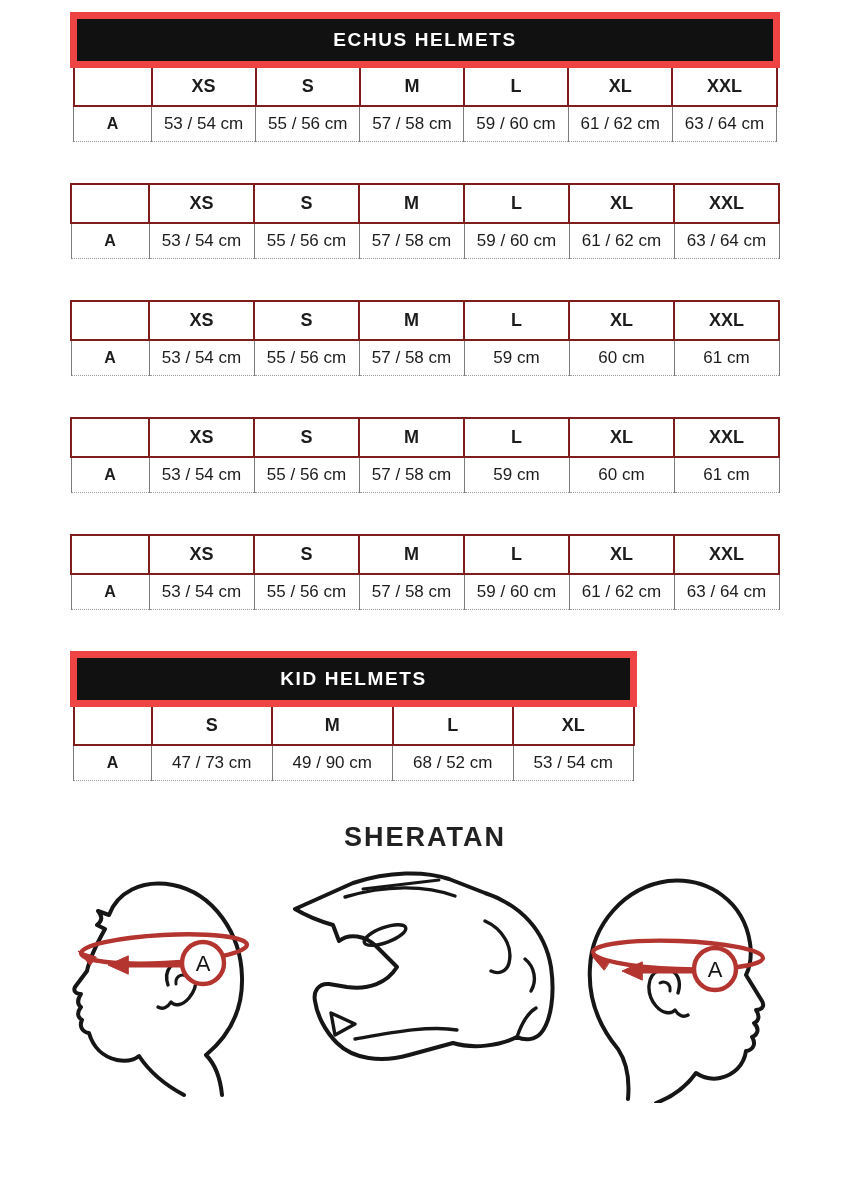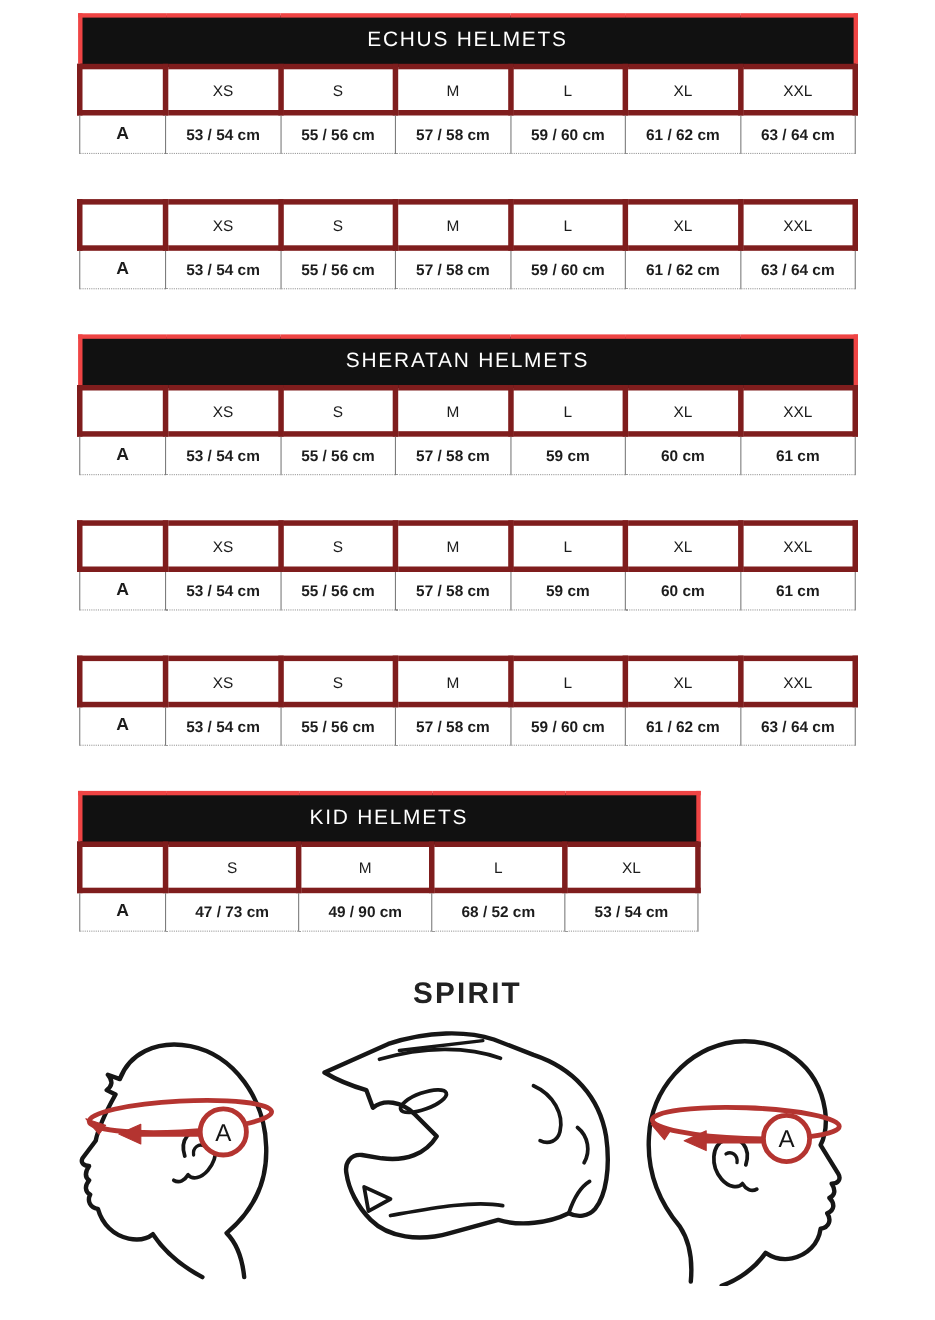"ECHUS HELMETS" .title-row th { border: 4px solid #ef4444 -> 7px solid #ef4444; font-weight: normal -> bold }
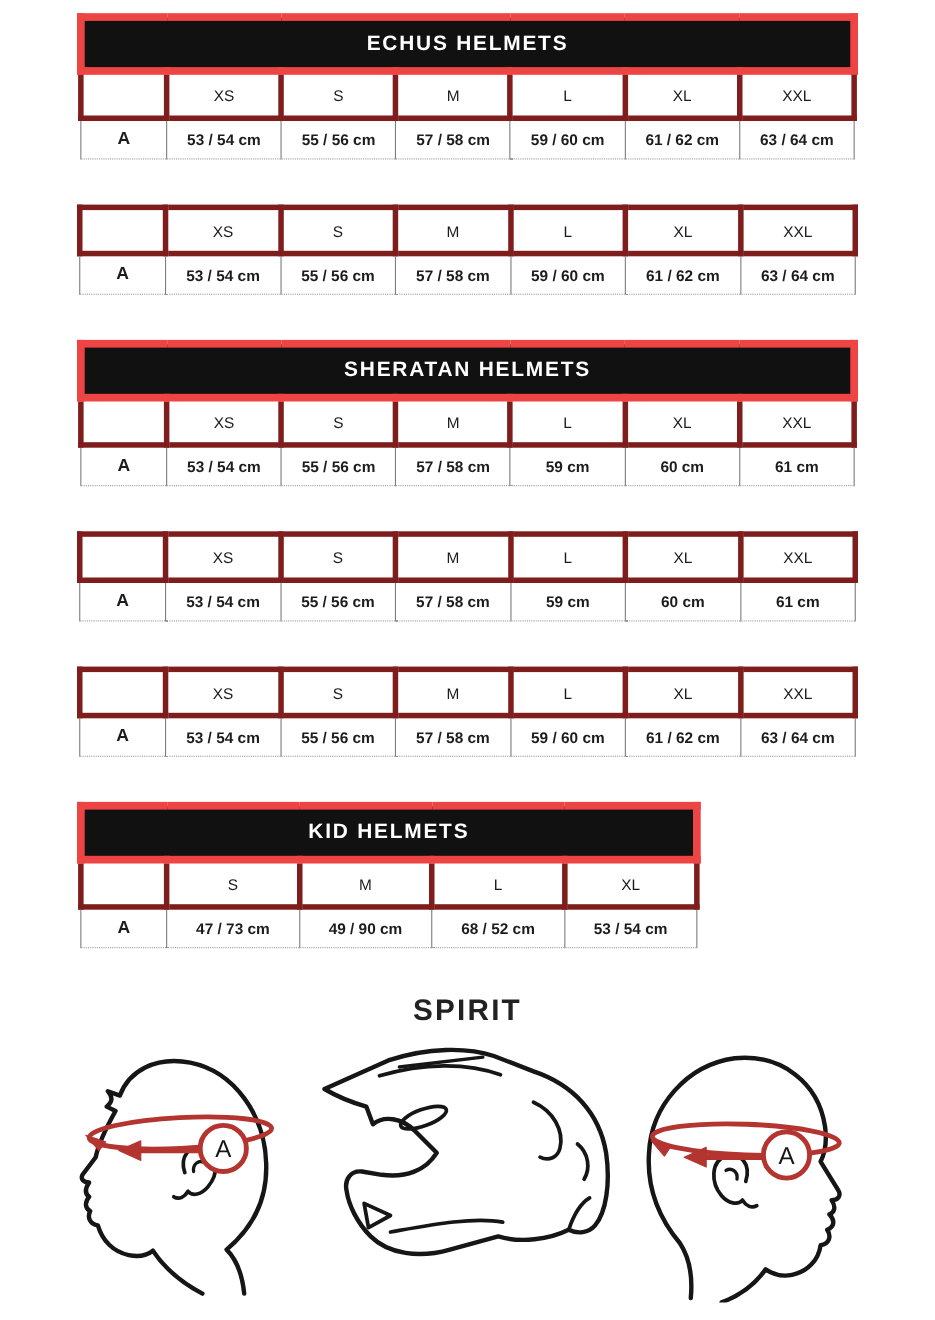"XS" .sizes-row th { border: 5px solid #7f1d1d -> 2px solid #7f1d1d; font-size: 14px -> 18px; font-weight: normal -> bold }
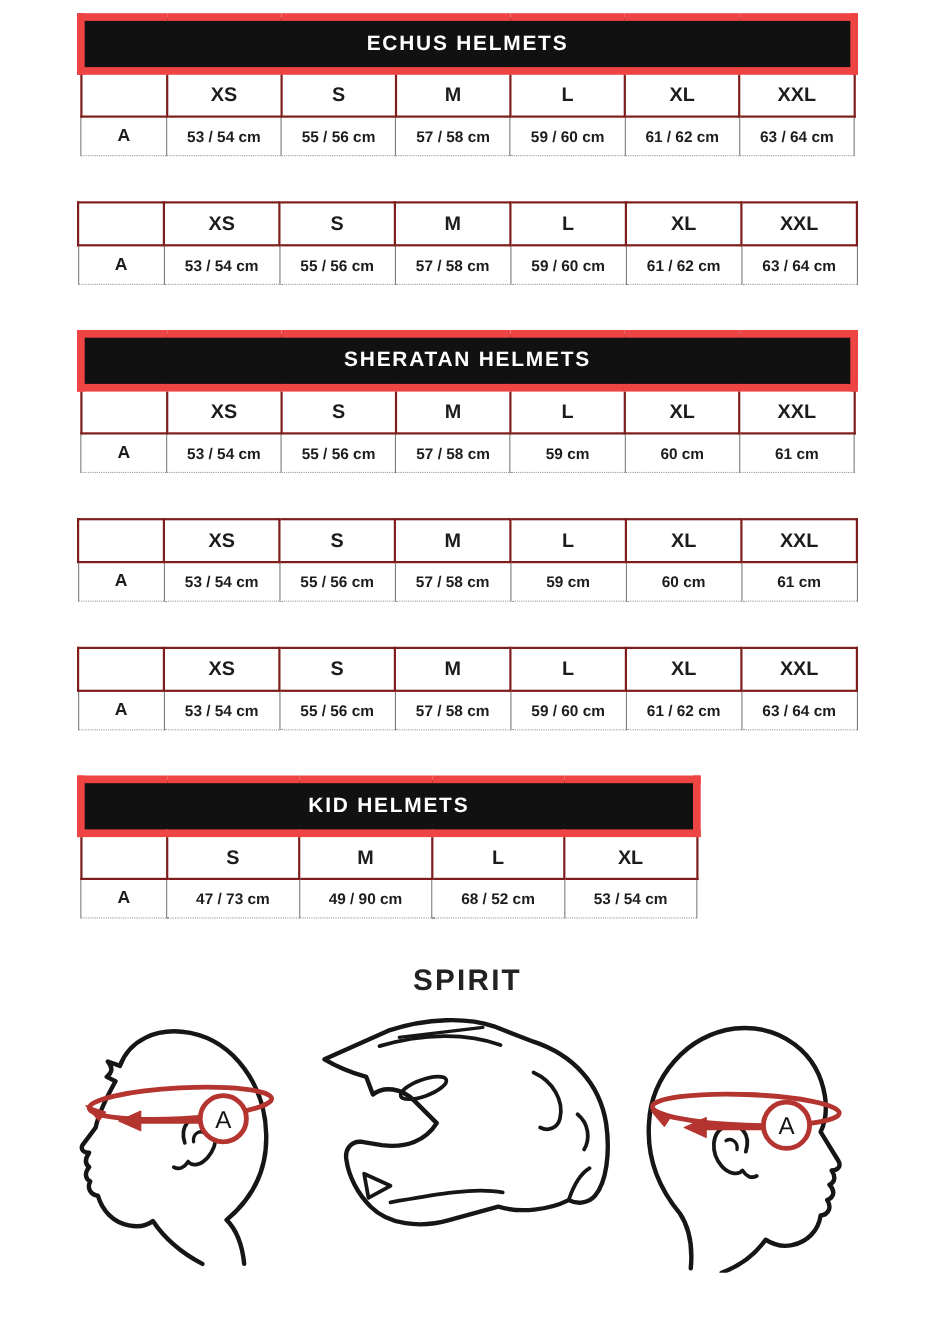"53 / 54 cm" .values-row th, .values-row td { font-size: 14px -> 17px; font-weight: bold -> normal }
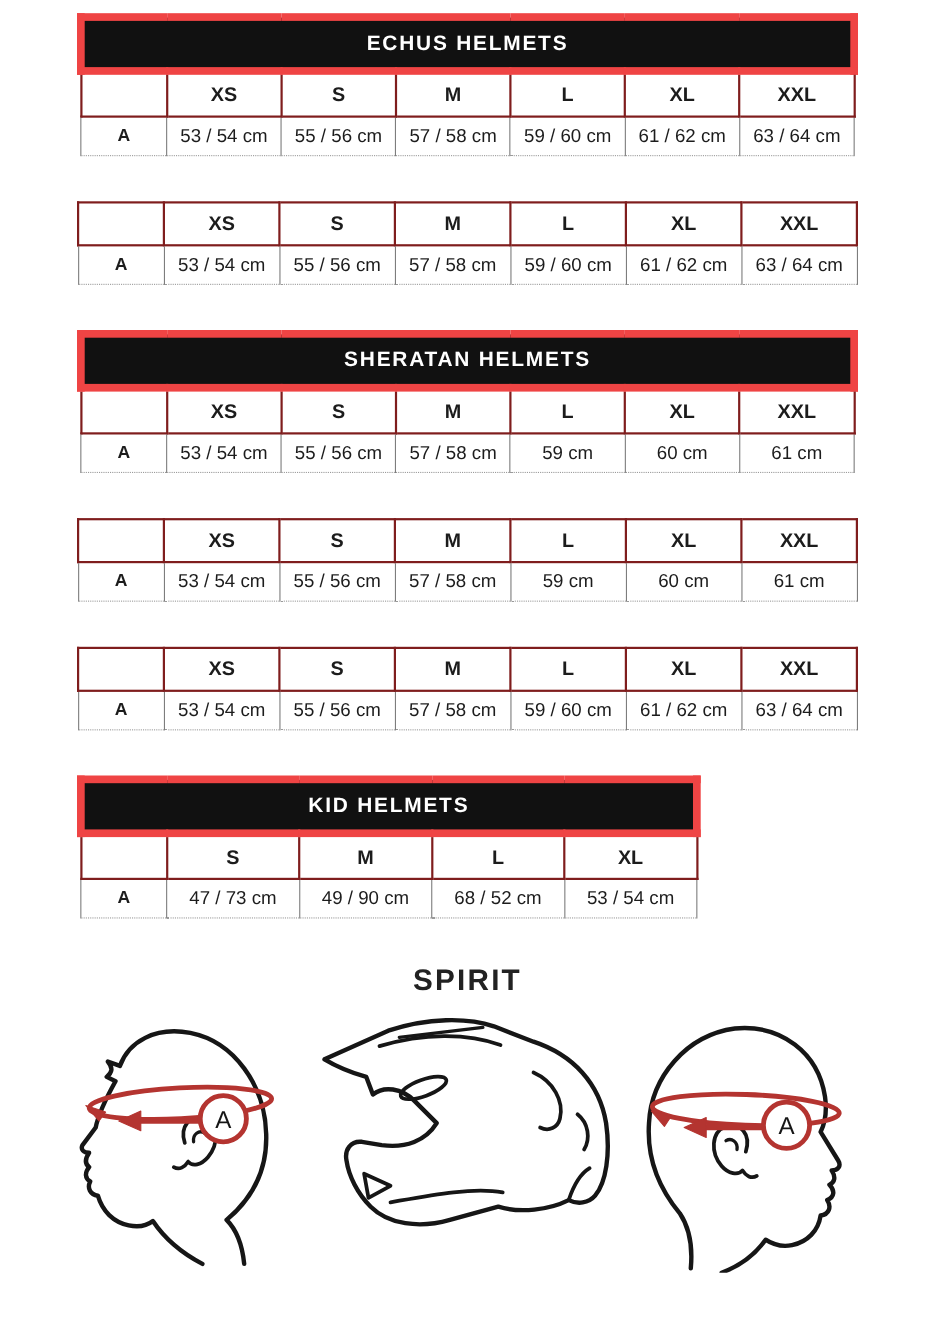"SHERATAN HELMETS" tr.title-row { html: <tr> <th>SHERATAN HELMETS</th> </tr> -> none }
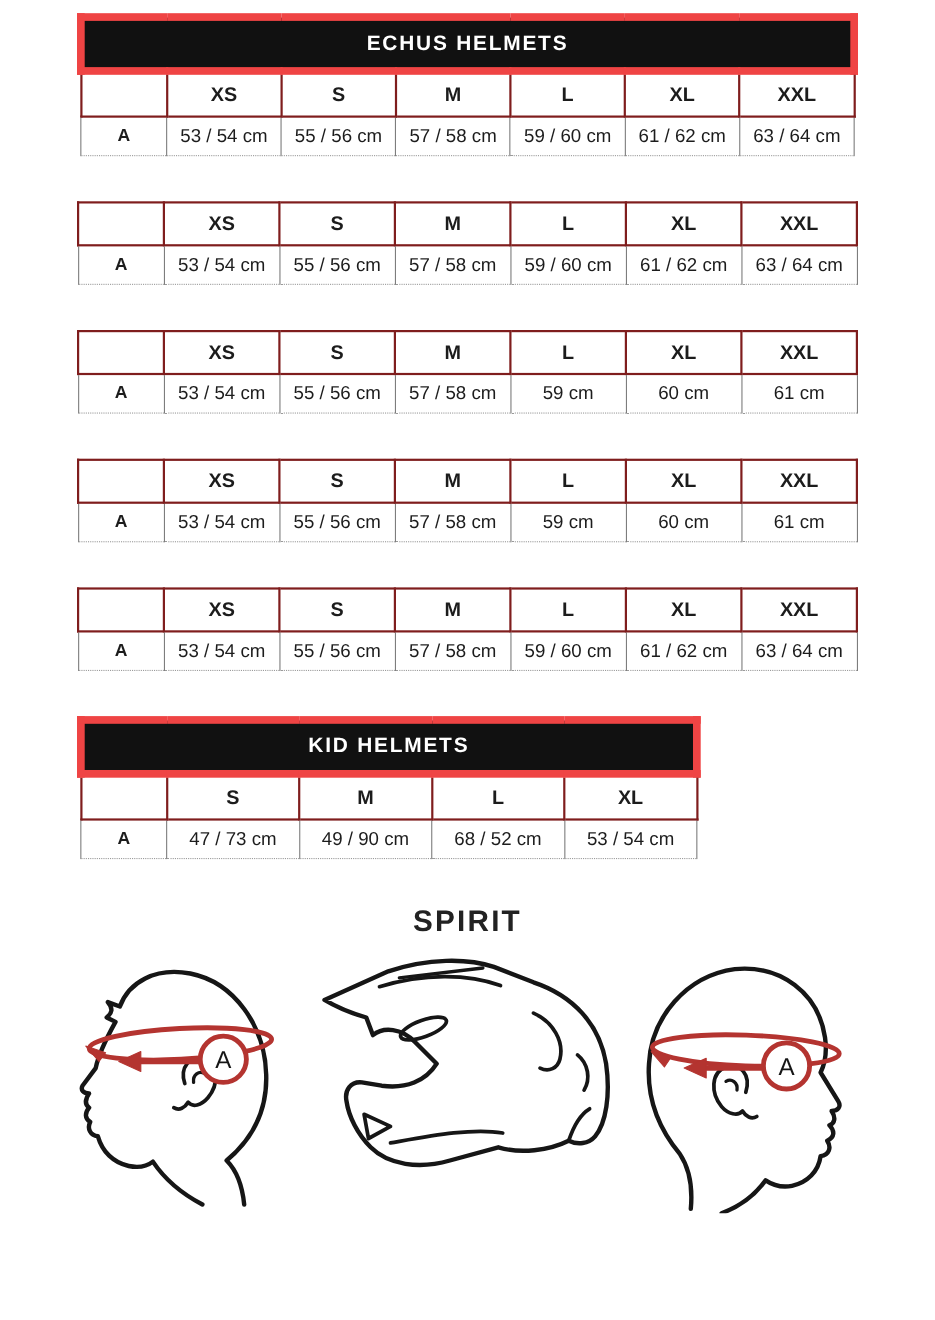"SPIRIT" h2.diagram-heading { text: SPIRIT -> SHERATAN }
